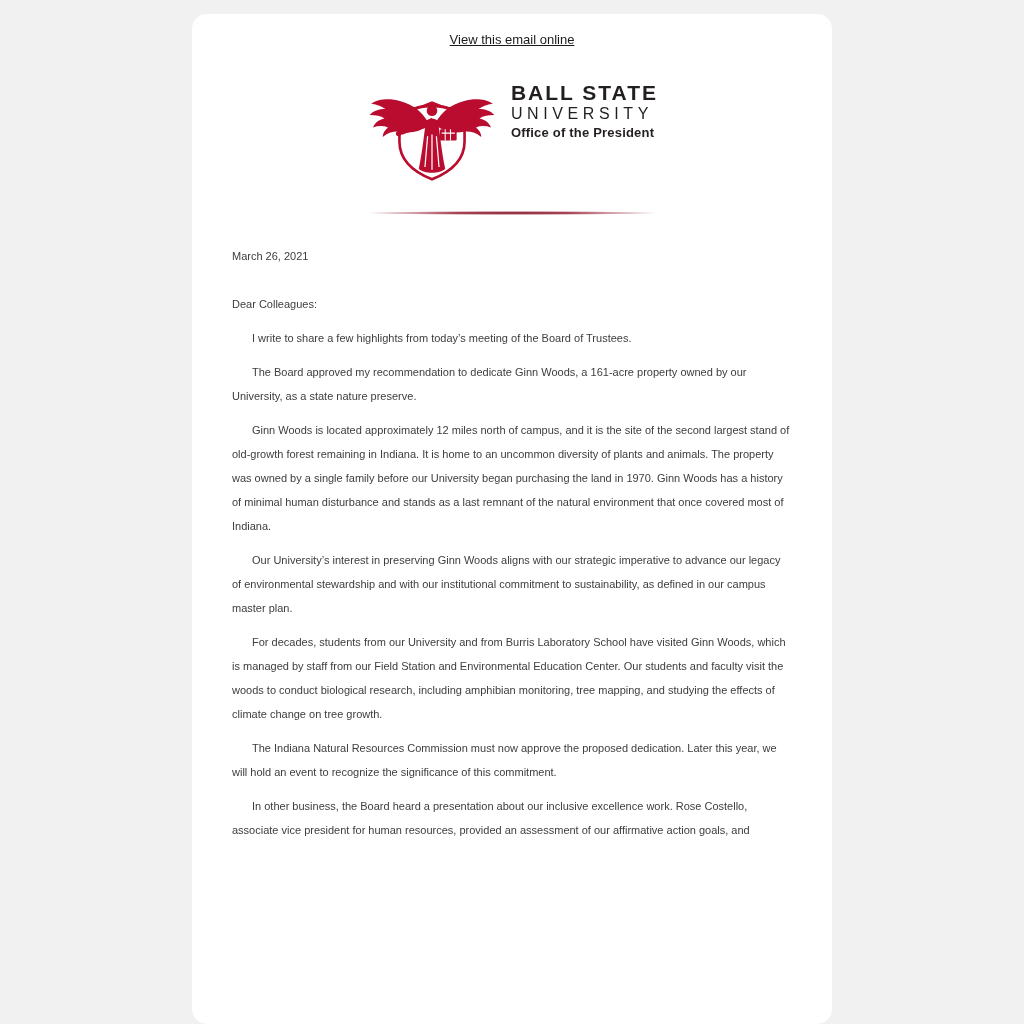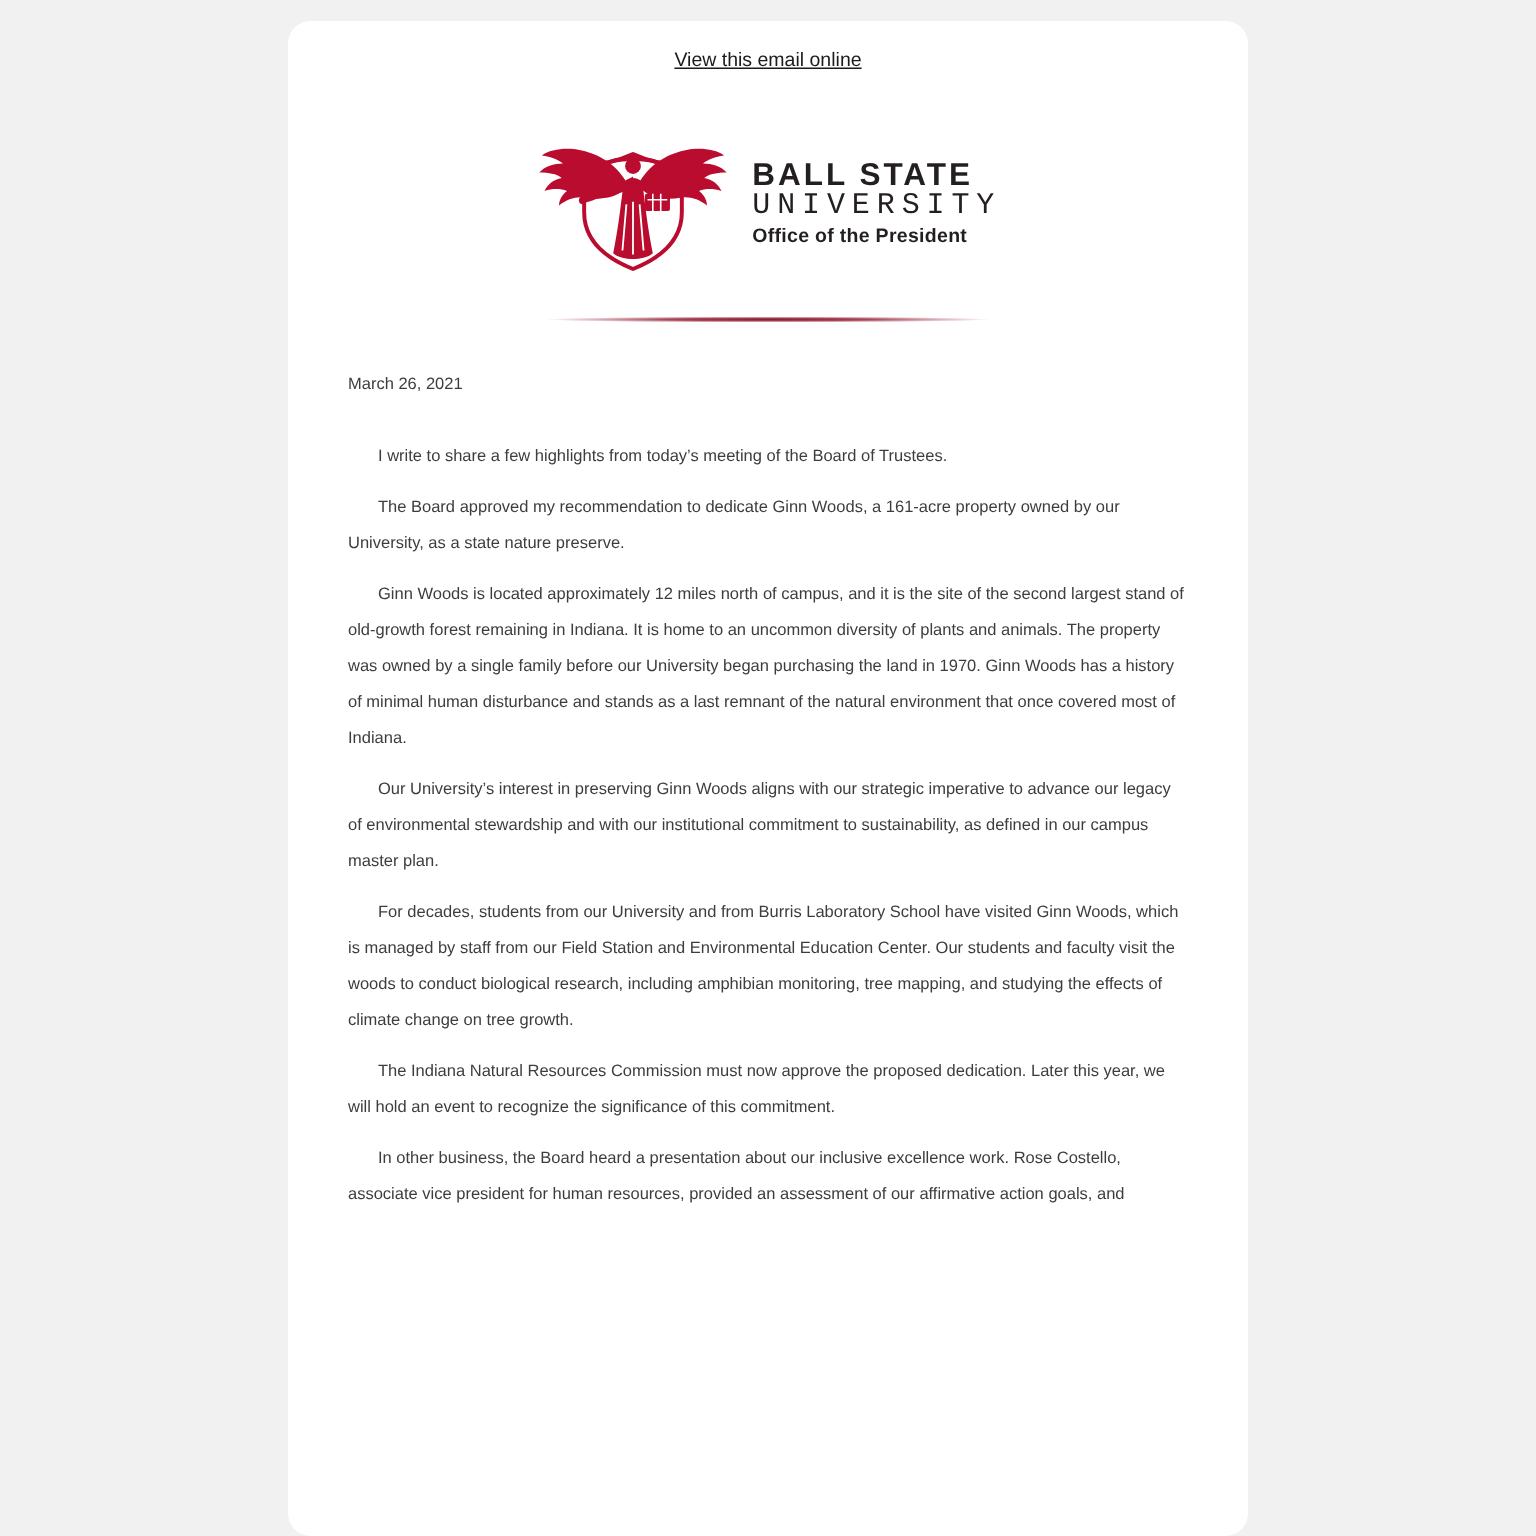"BALL STATE" .logo-row { align-items: center -> flex-start }
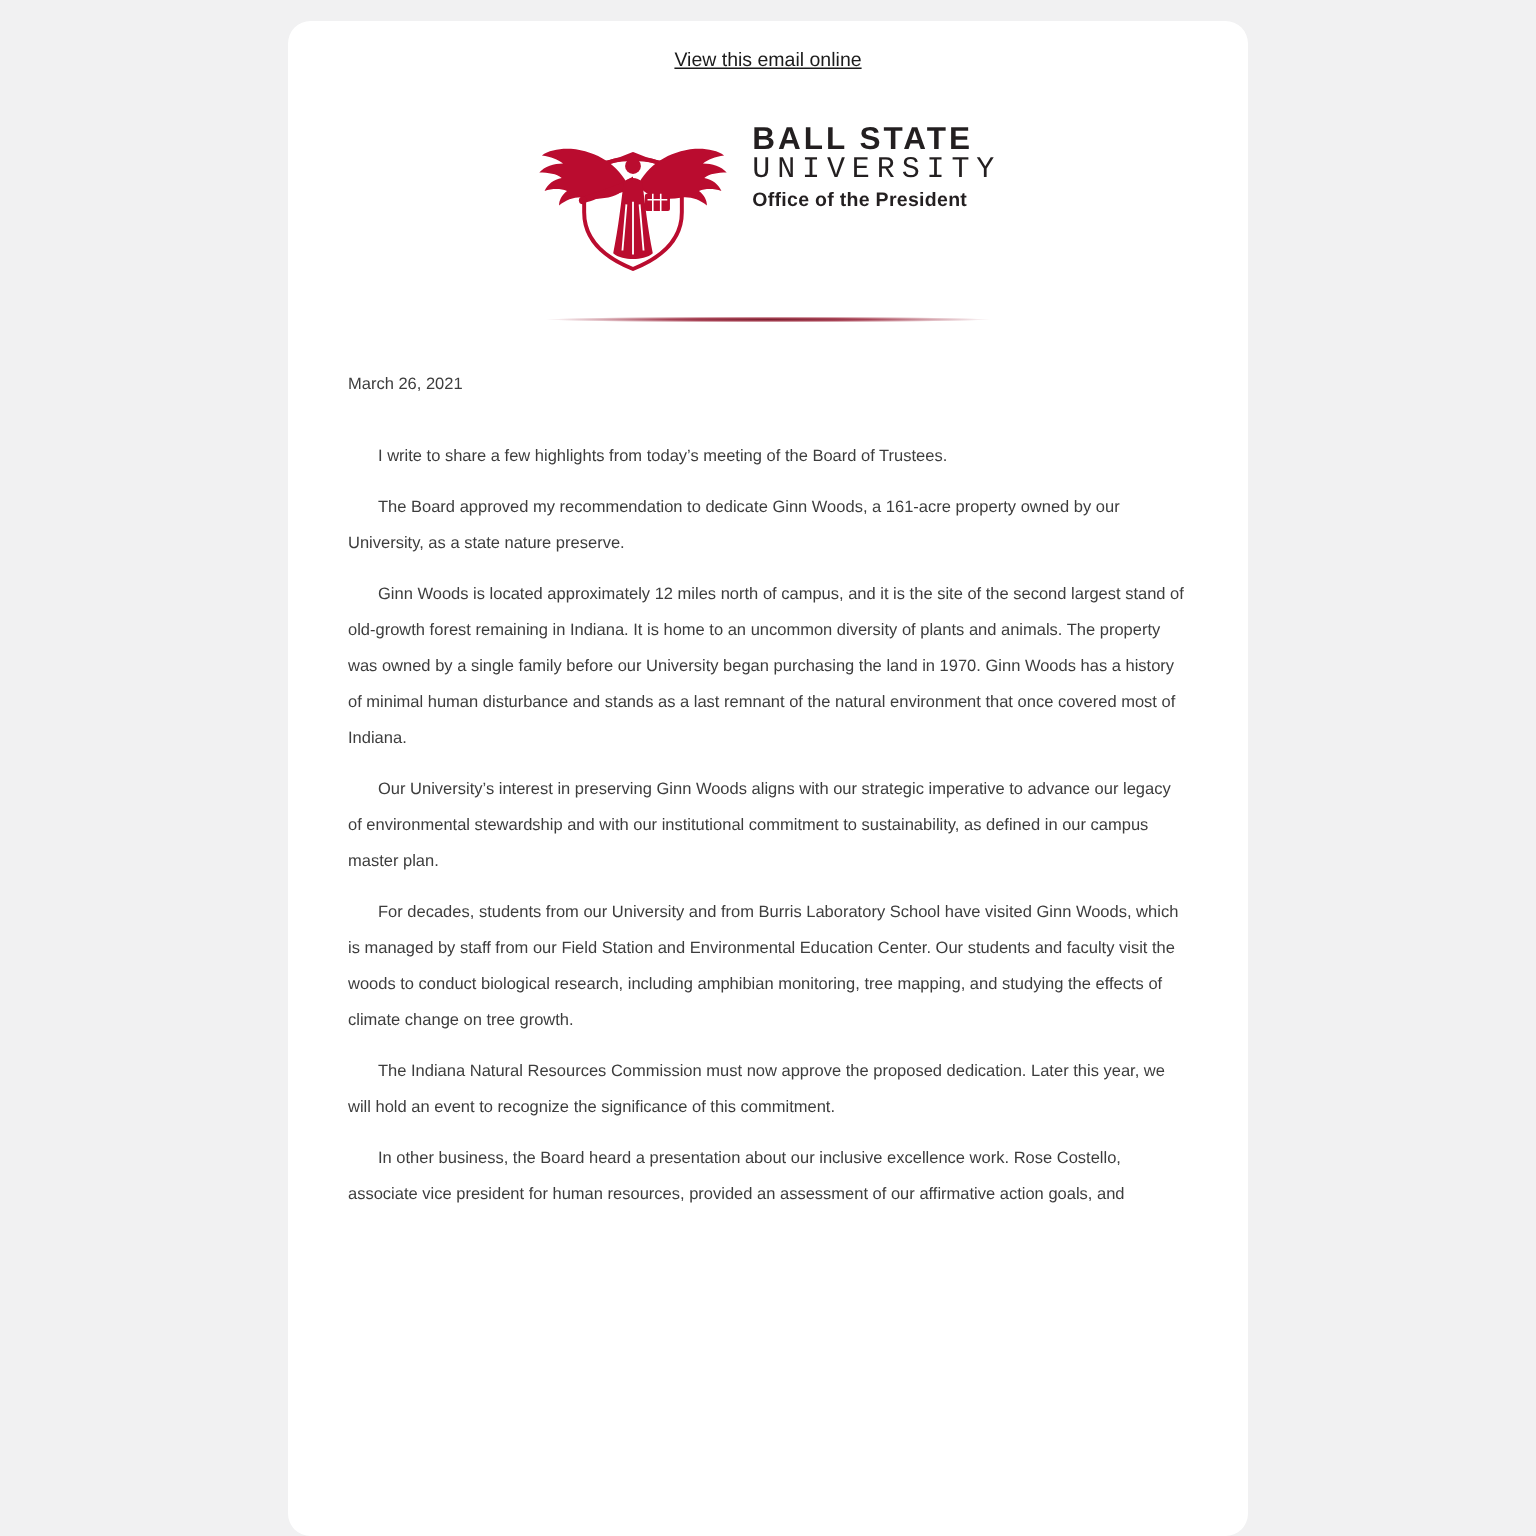"UNIVERSITY" .wordmark .l2 { font-family: Liberation Mono, monospace -> none; font-size: 20px -> 16px }
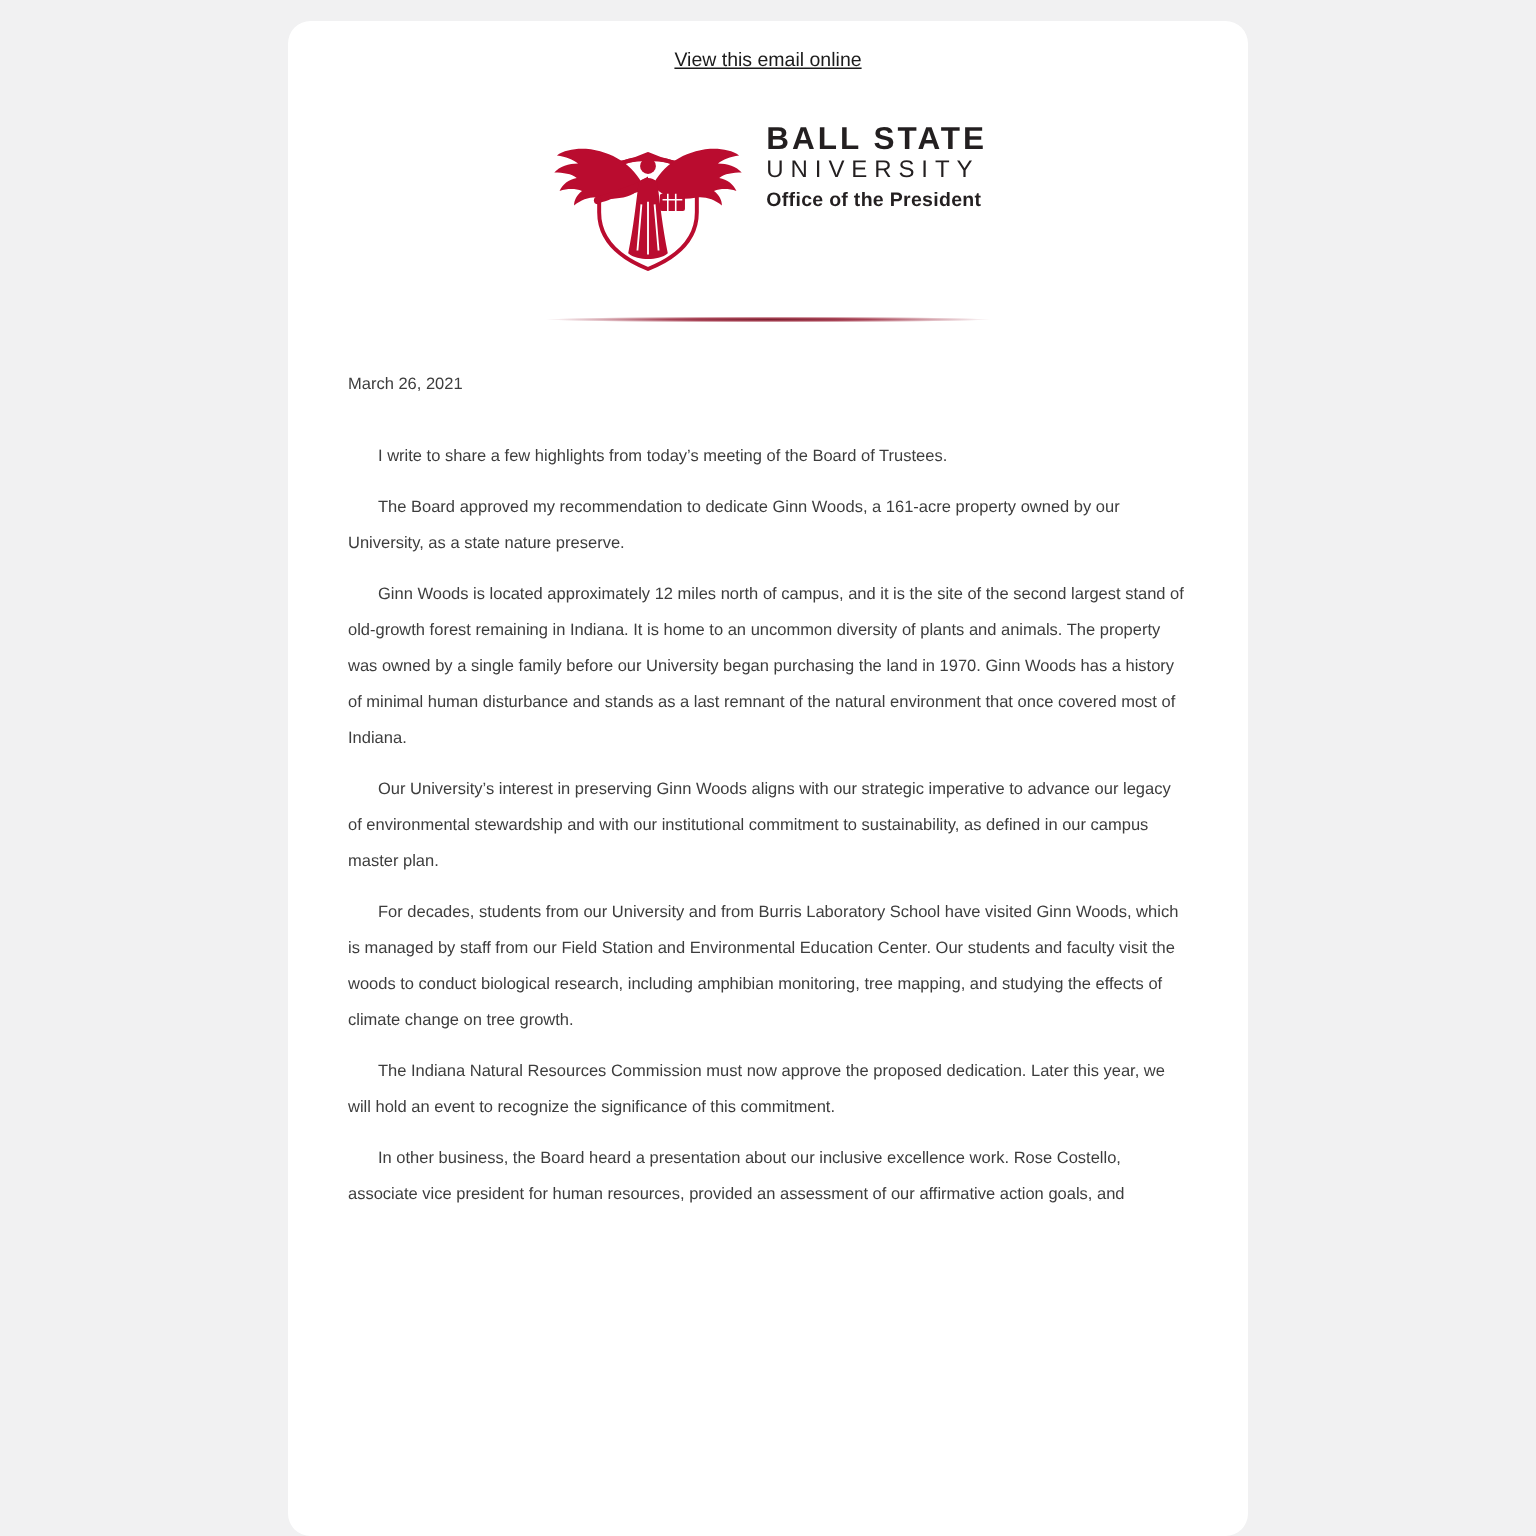"Dear Colleagues:" p.salutation { html: none -> <p>Dear Colleagues:</p> }
